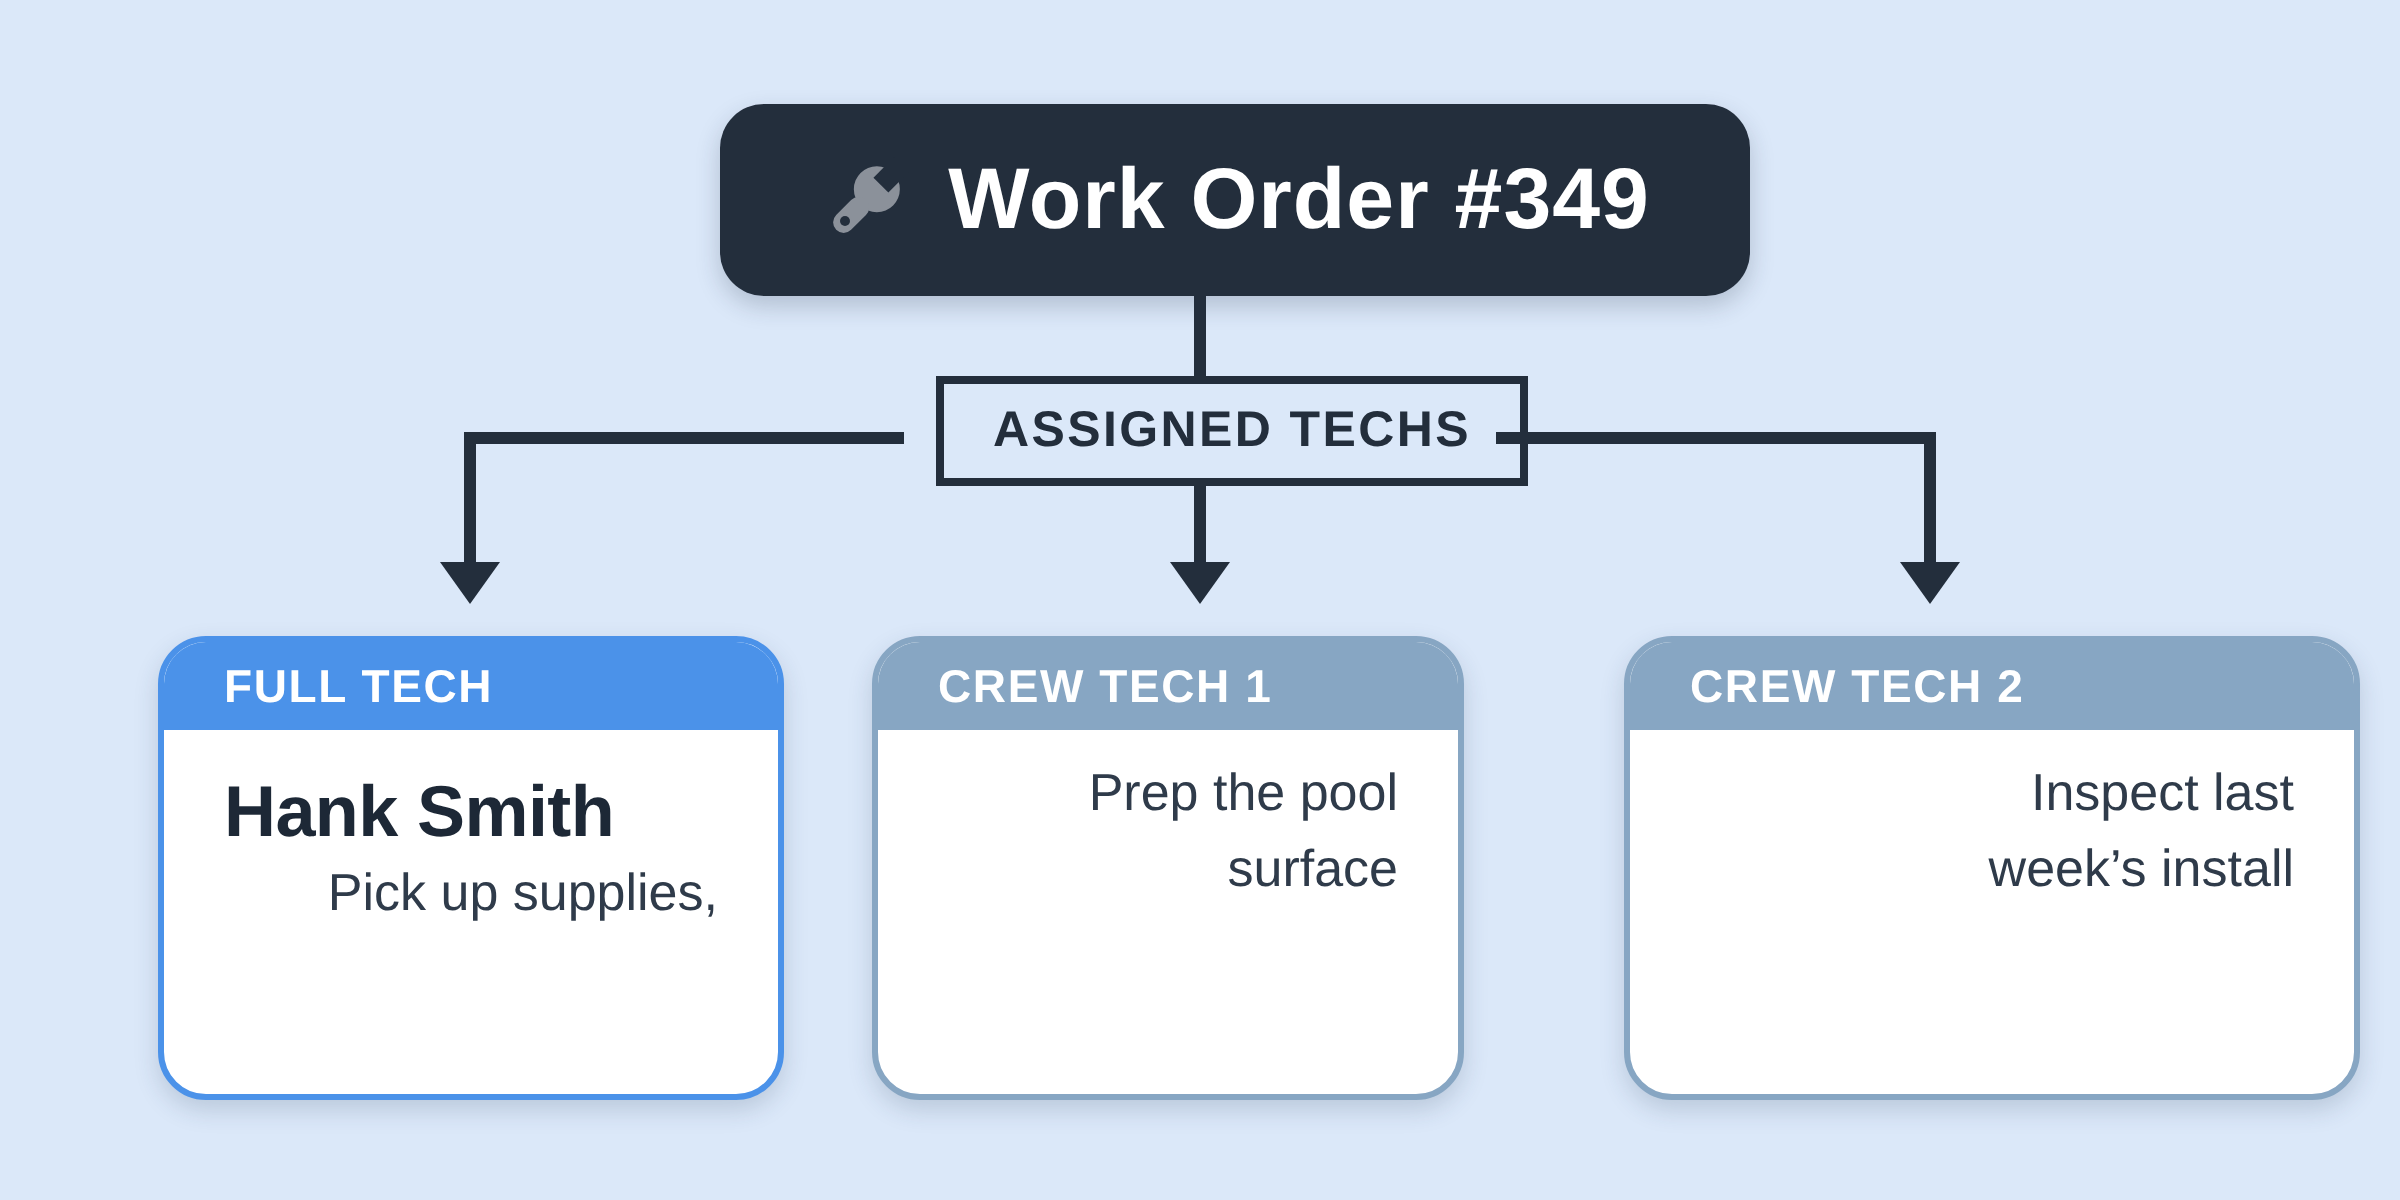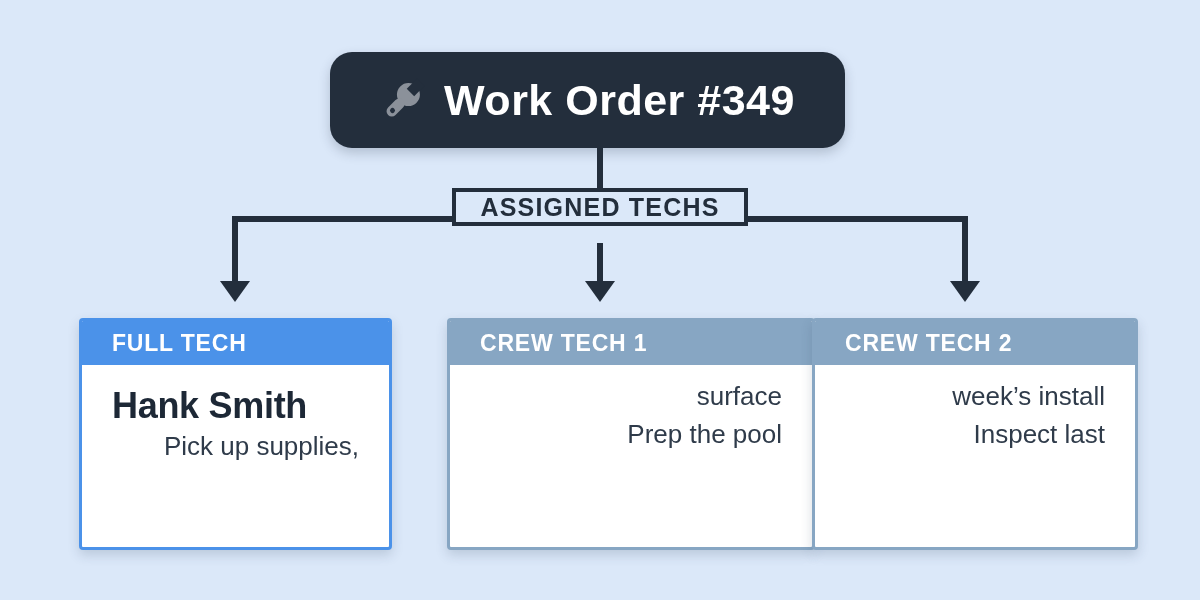"Work Order #349" .root-node { left: 330px -> 360px }
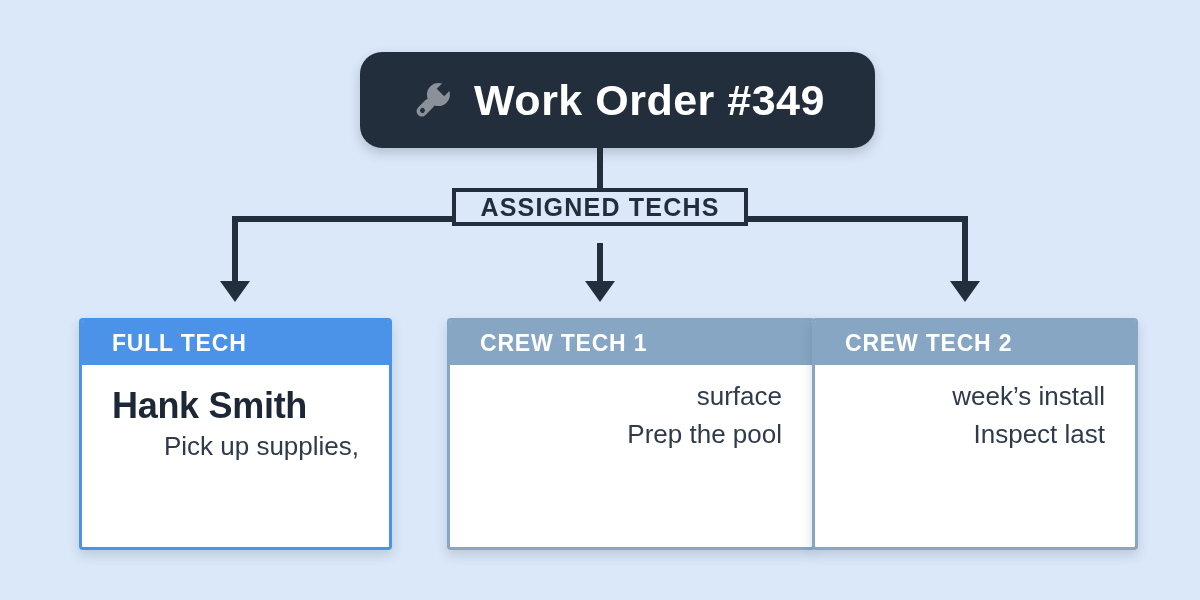"ASSIGNED TECHS" .hub { height: 38px -> 55px; left: 452px -> 468px }
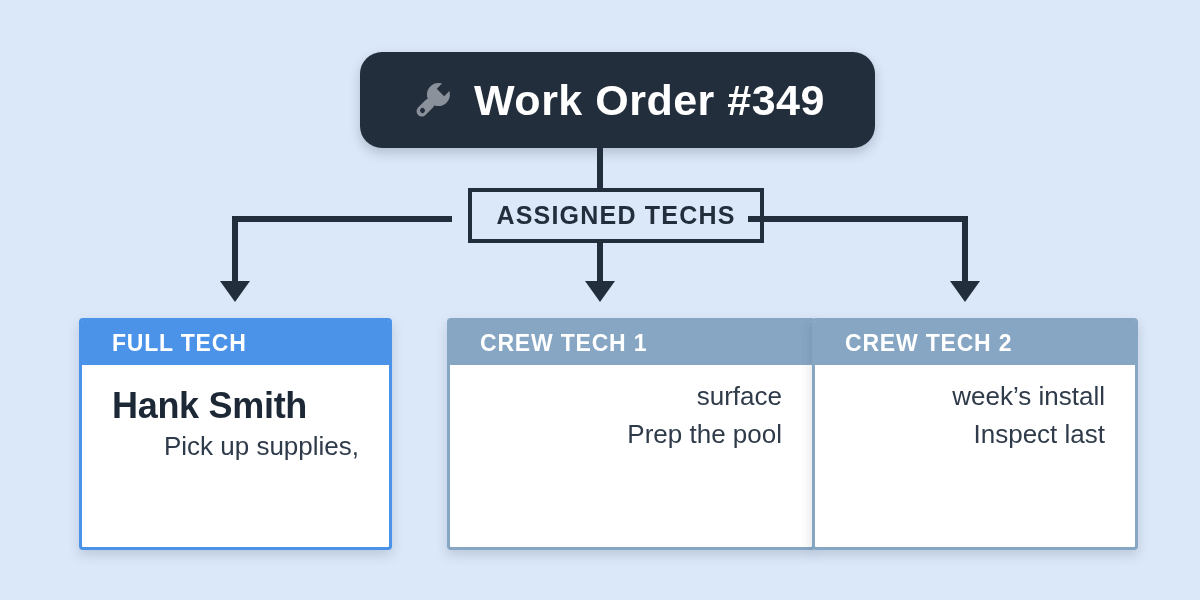"FULL TECH" .card { border-radius: 4px -> 24px }
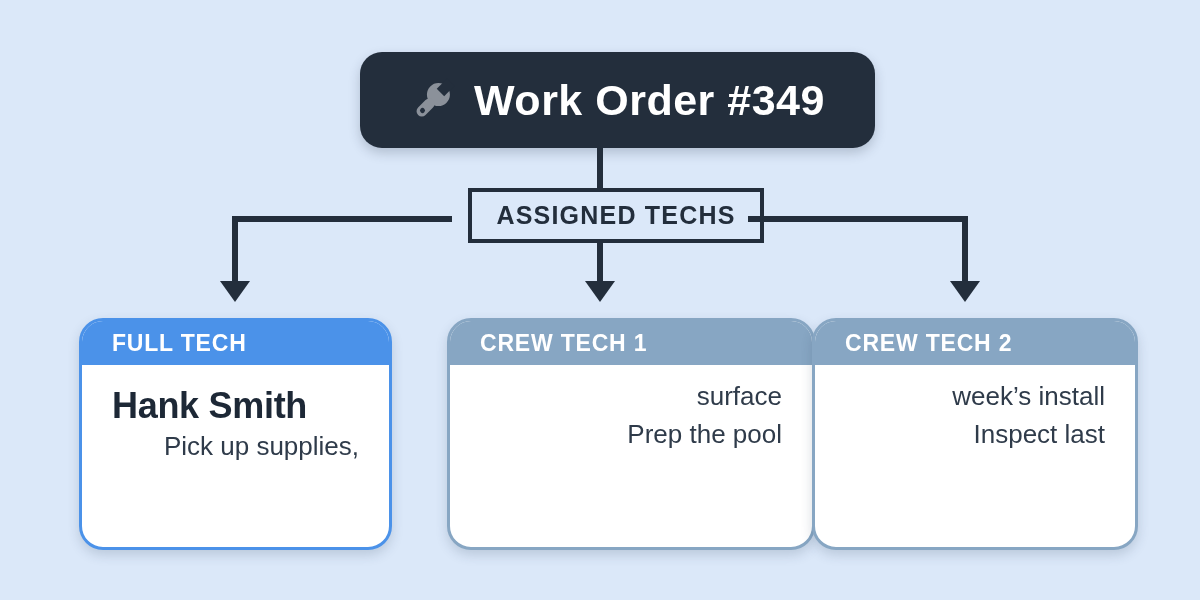"CREW TECH 1" .card-2 { left: 447px -> 436px; width: 368px -> 296px }
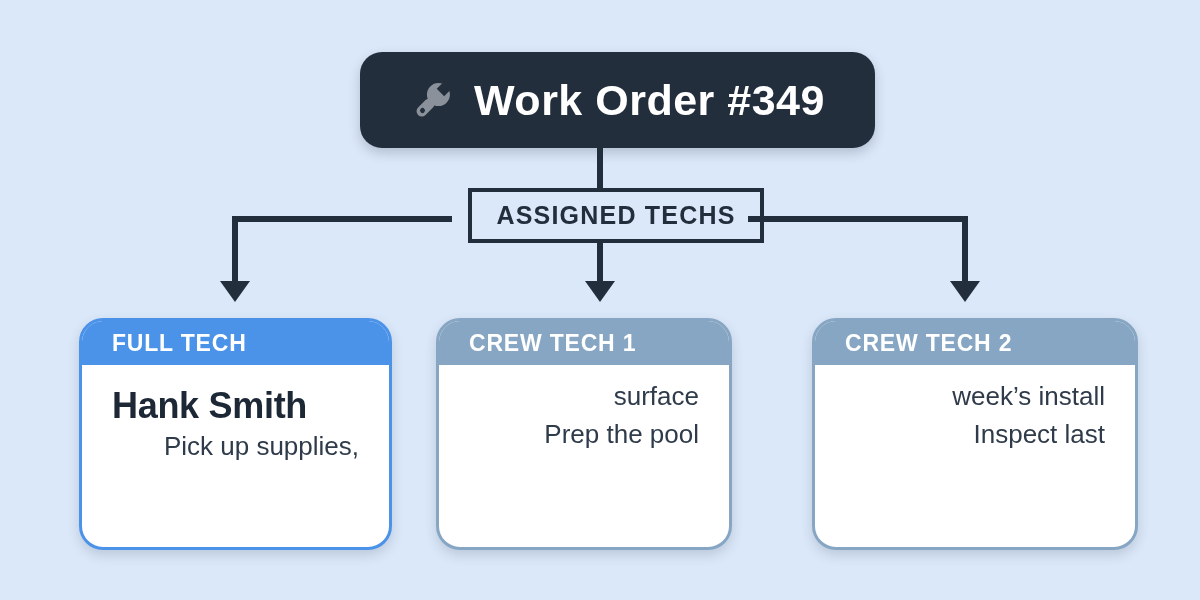"CREW TECH 2" .card-3 { width: 326px -> 368px }
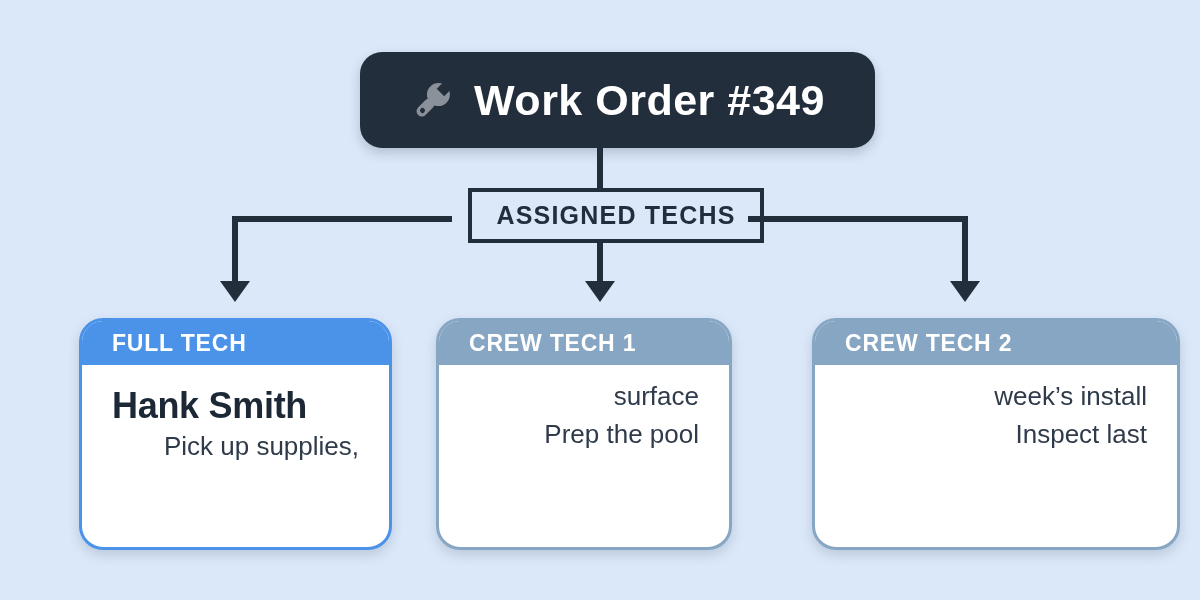"surface" div.task-line { order: before "Prep the pool" -> after "Prep the pool" }
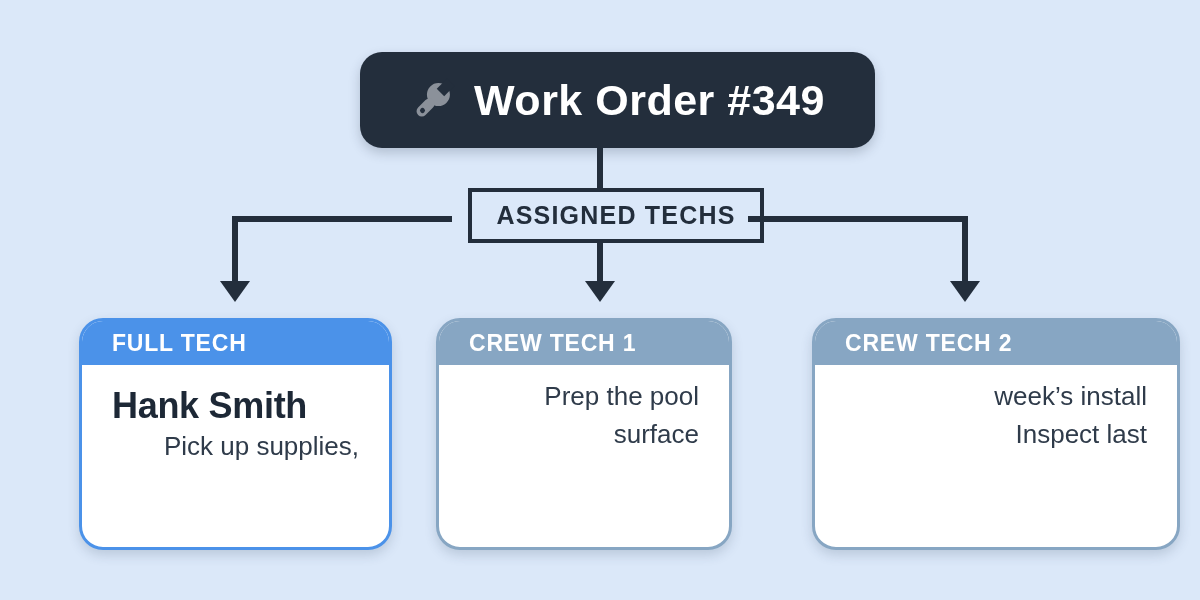"week’s install" div.task-line { order: before "Inspect last" -> after "Inspect last" }
